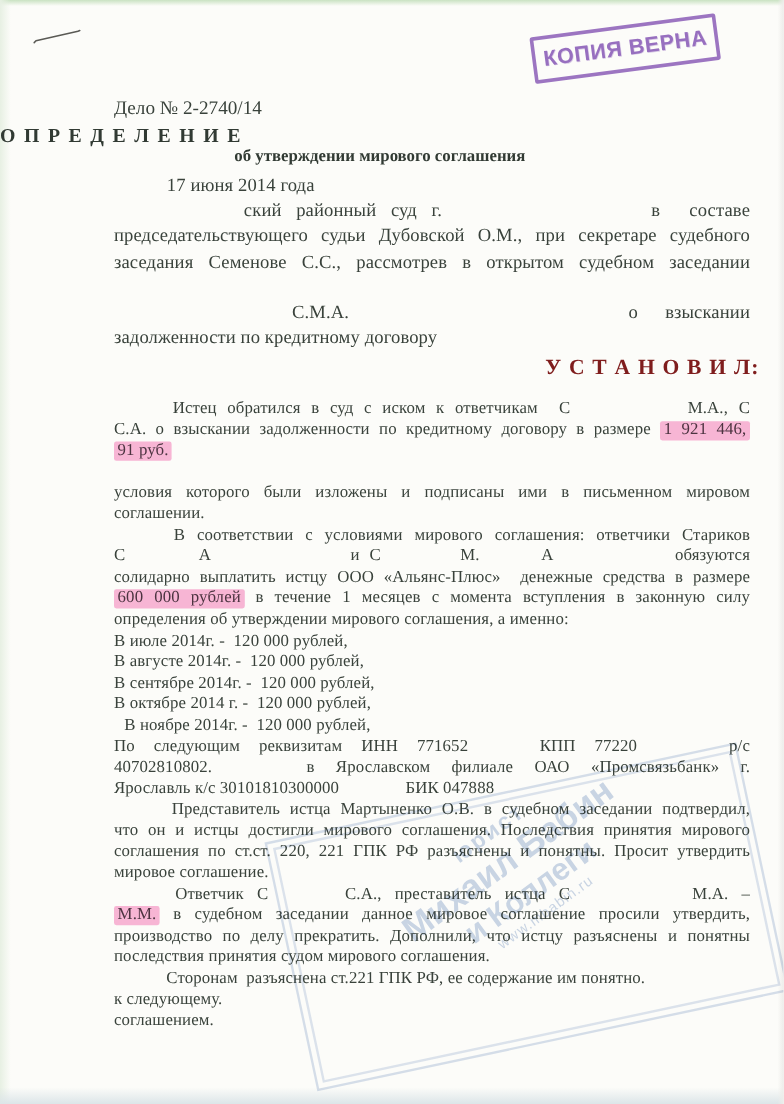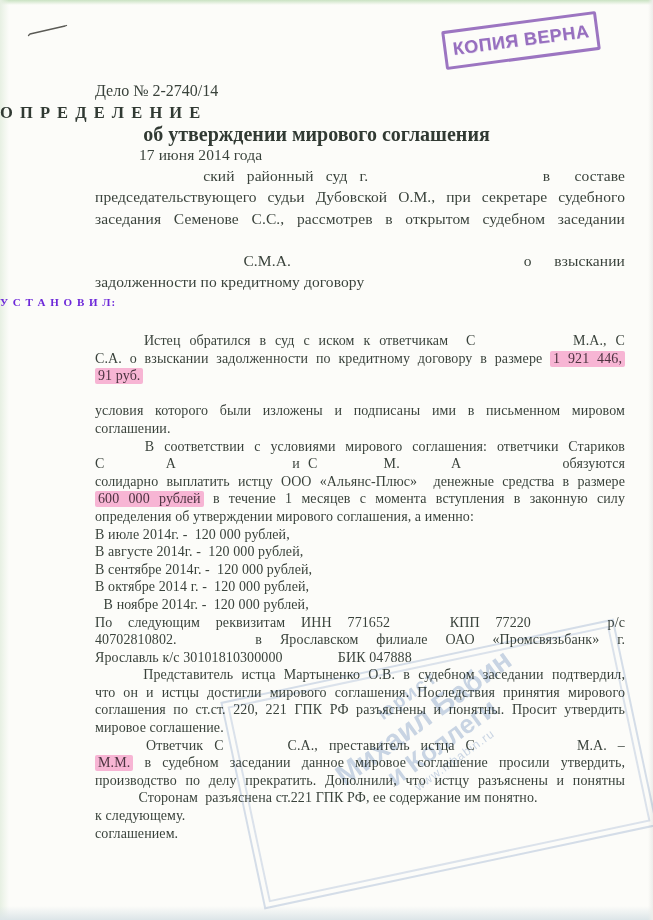"об утверждении мирового соглашения" .doc-subtitle { font-size: 20px -> 14px }
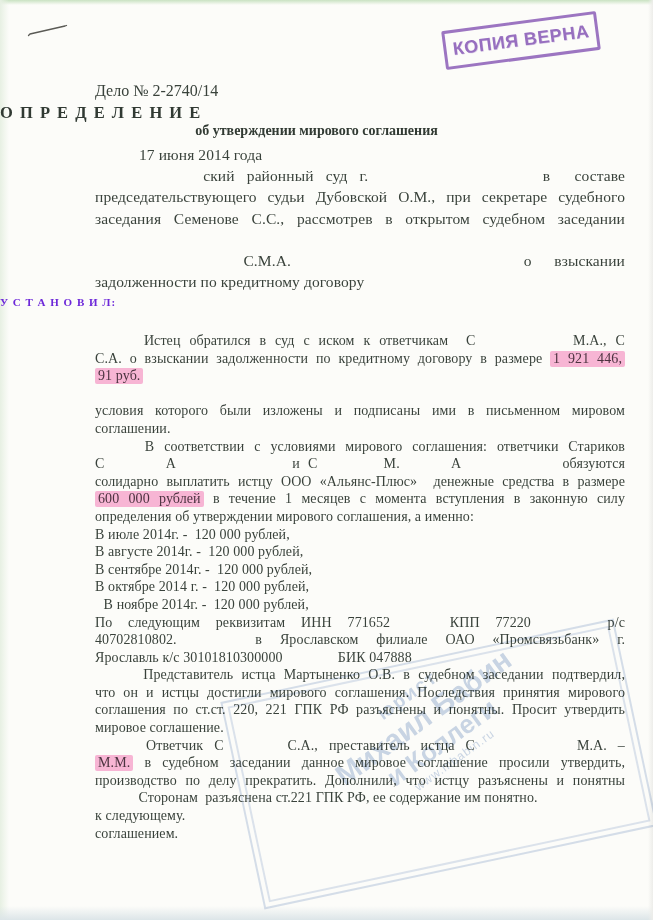"У С Т А Н" .heading { color: #6d28d9 -> #7f1d1d; font-size: 11px -> 18px; text-align: left -> right }
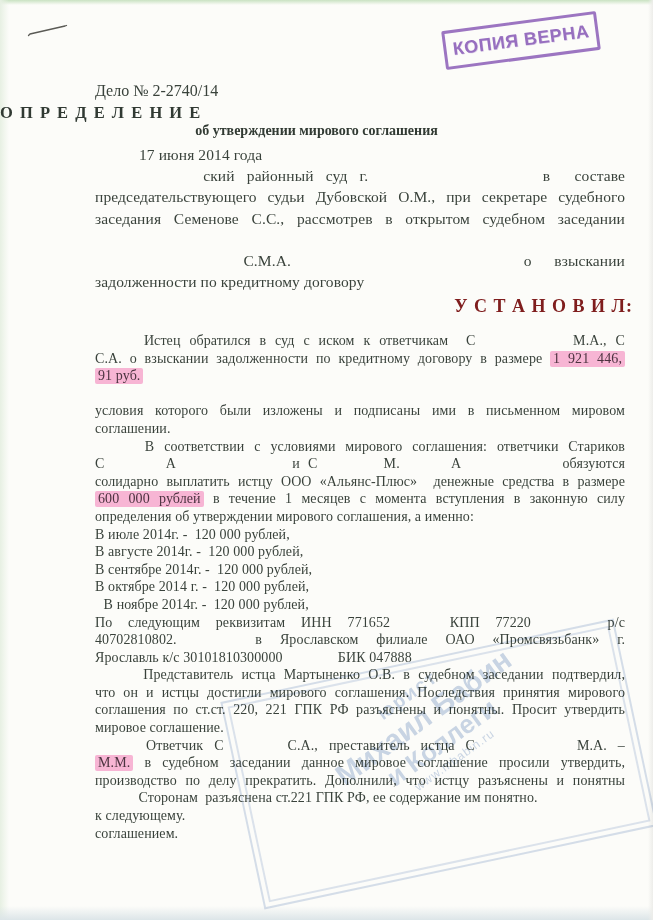"последствия принятия судом мирового" div.line { html: none -> <div><span>последствия принятия судом мирового соглашения.</span></div> }
